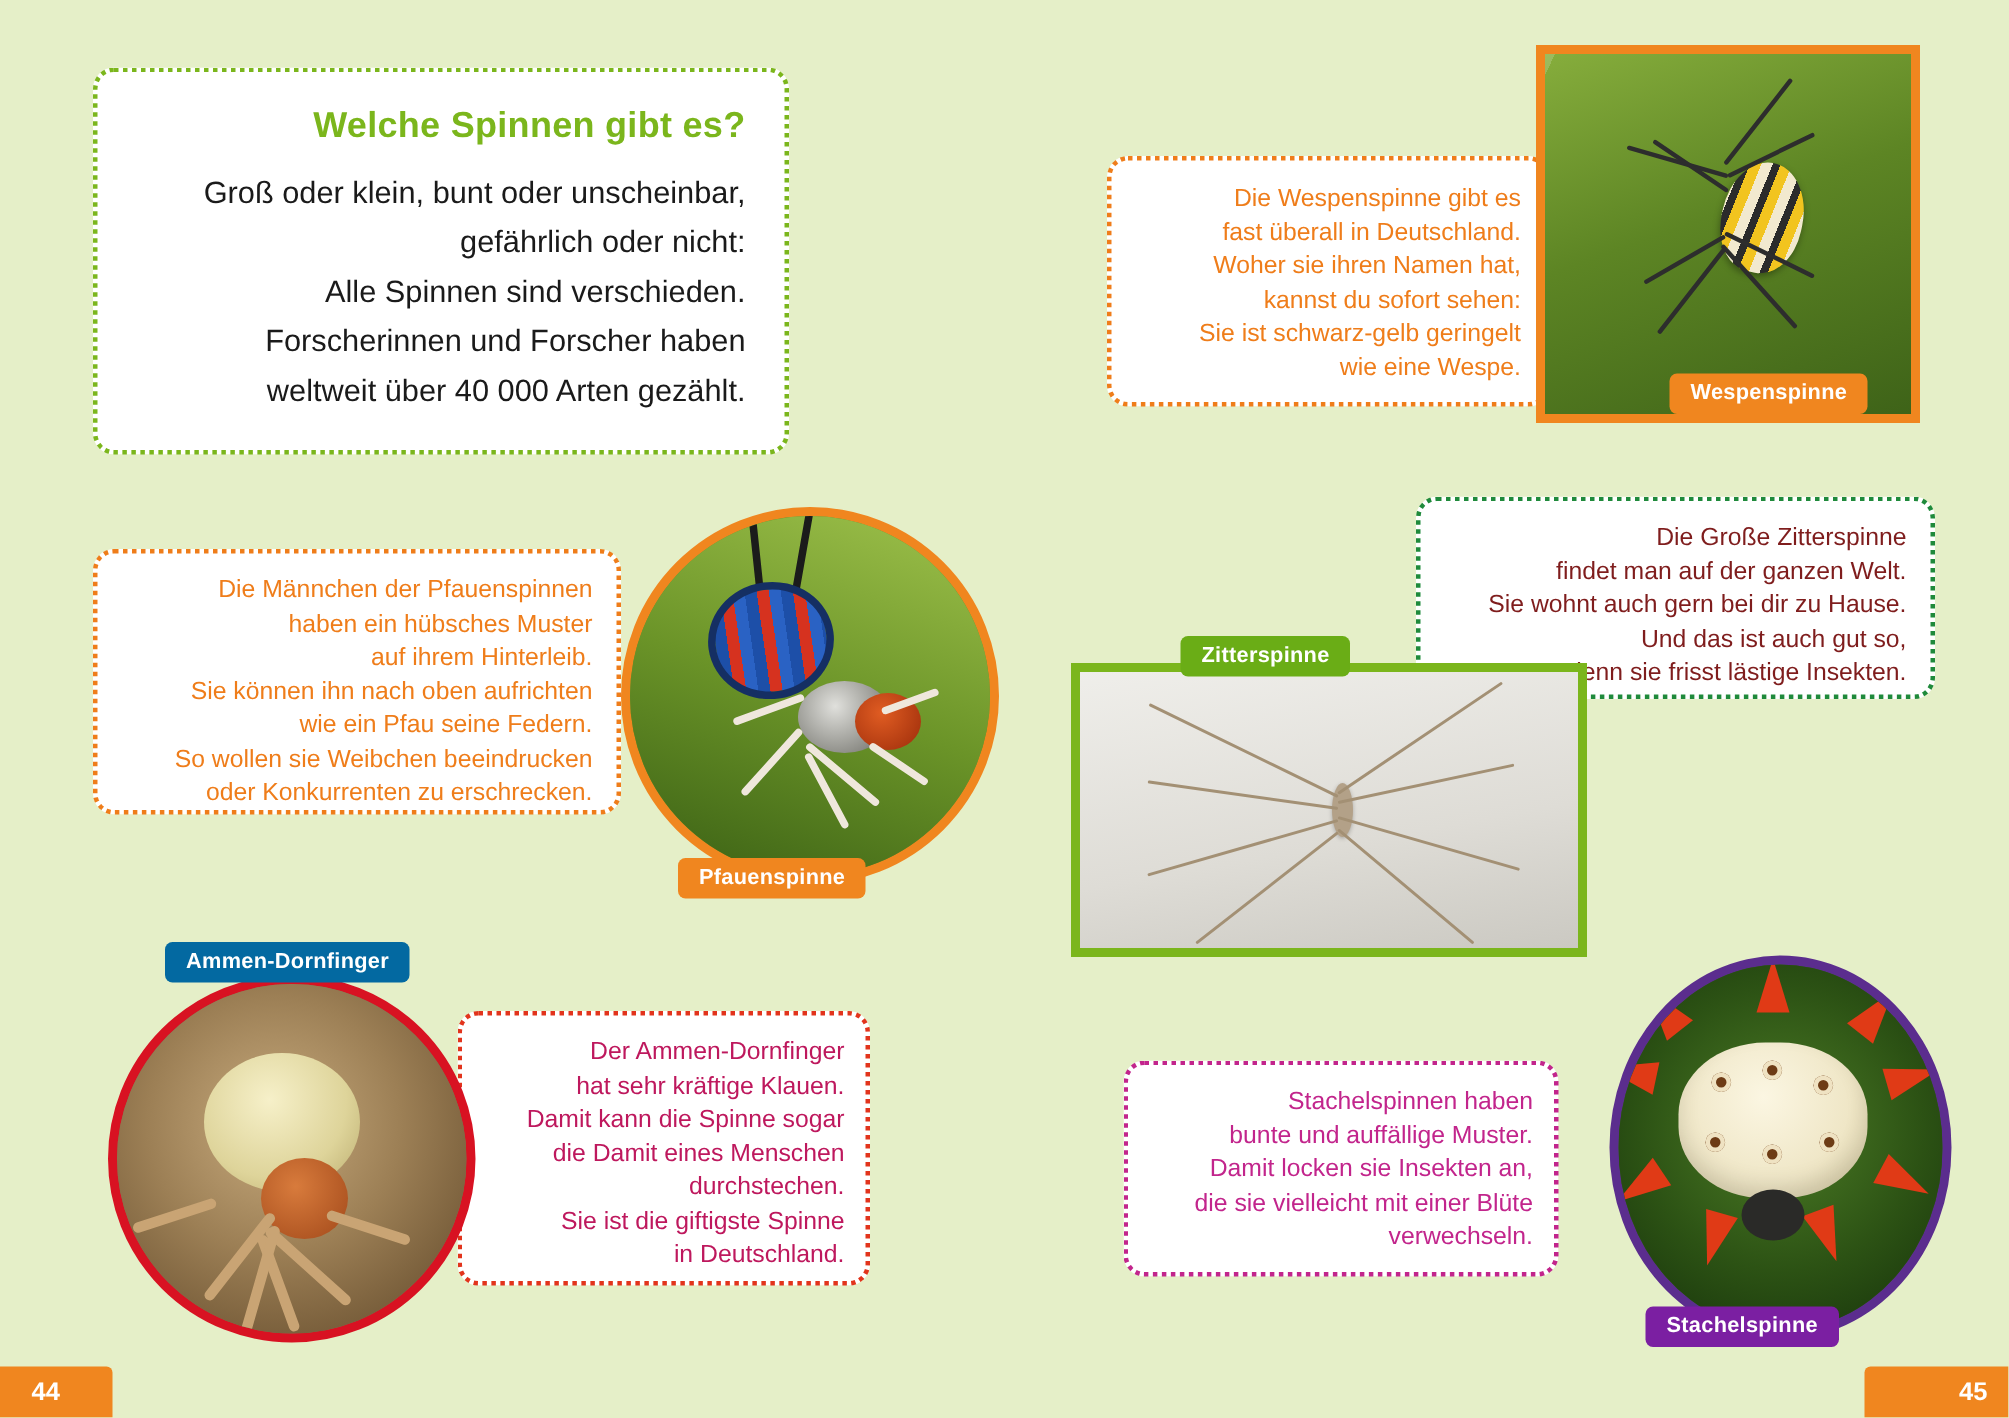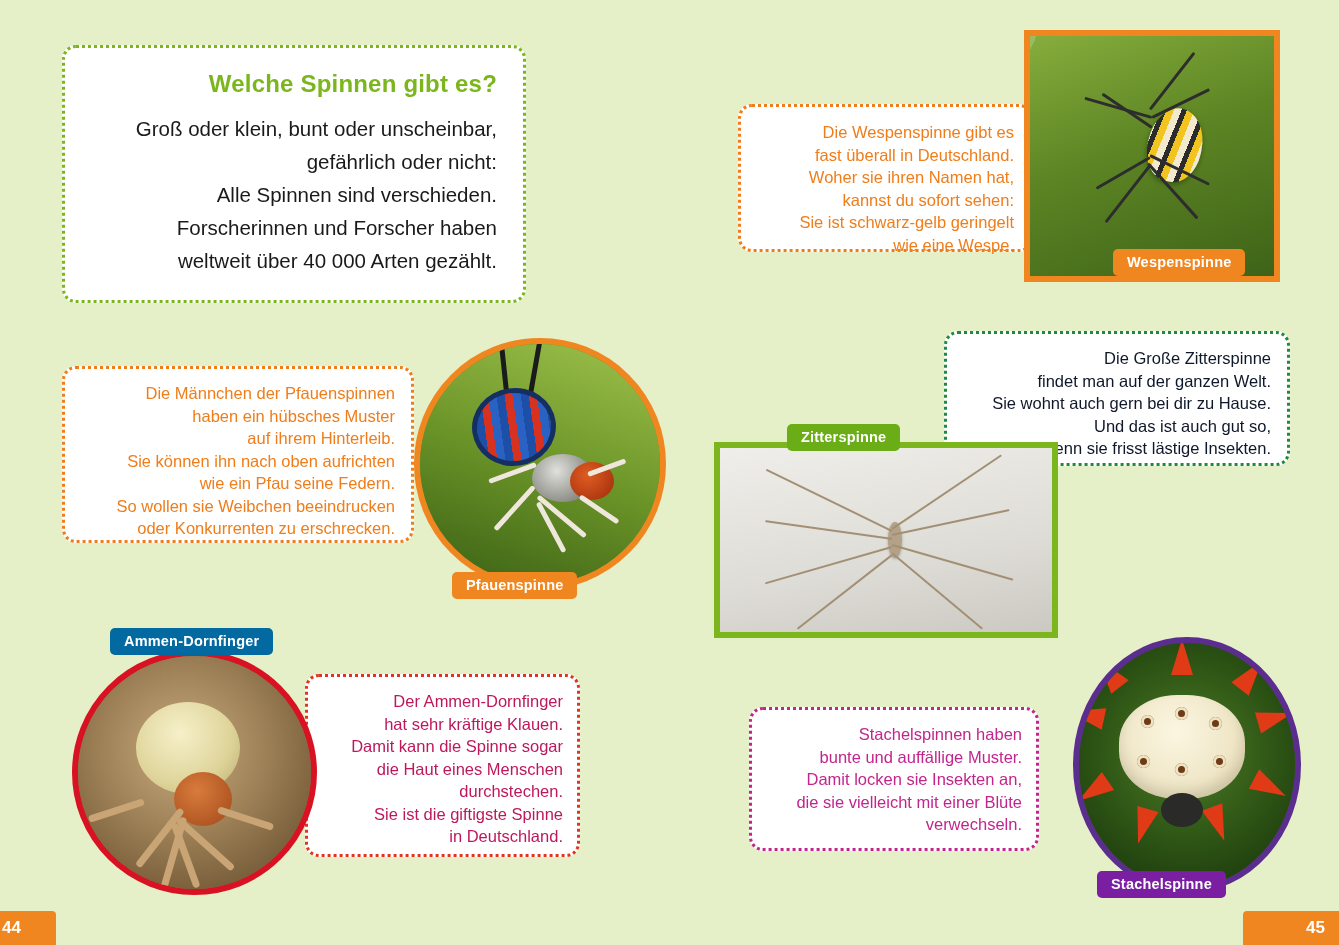"Die Wespenspinne gibt es" #wespen-text { height: 148px -> 167px }
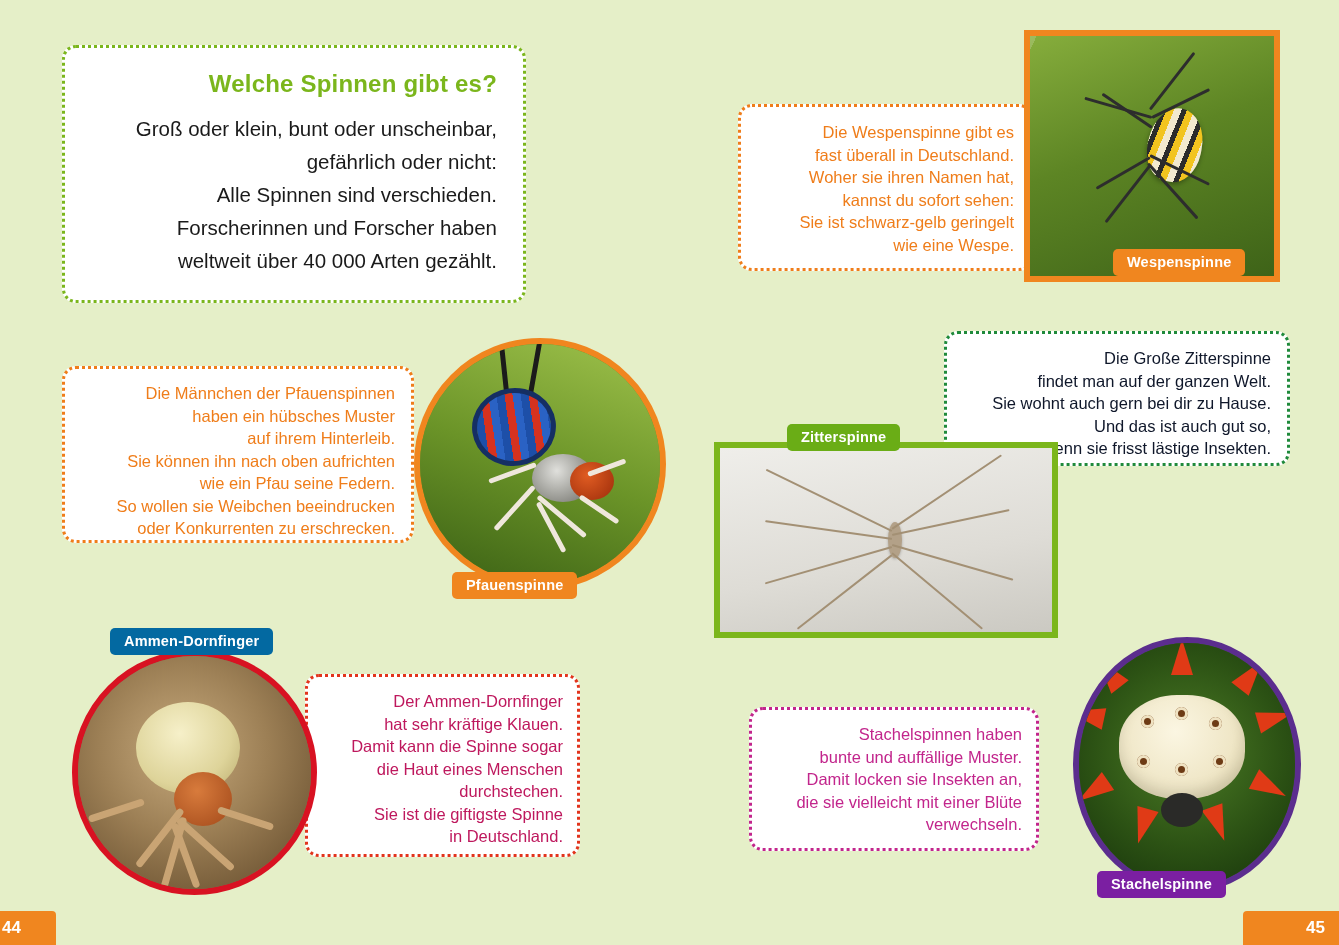"Die Große Zitterspinne" .t-green p { color: #0f172a -> #7f1d1d }
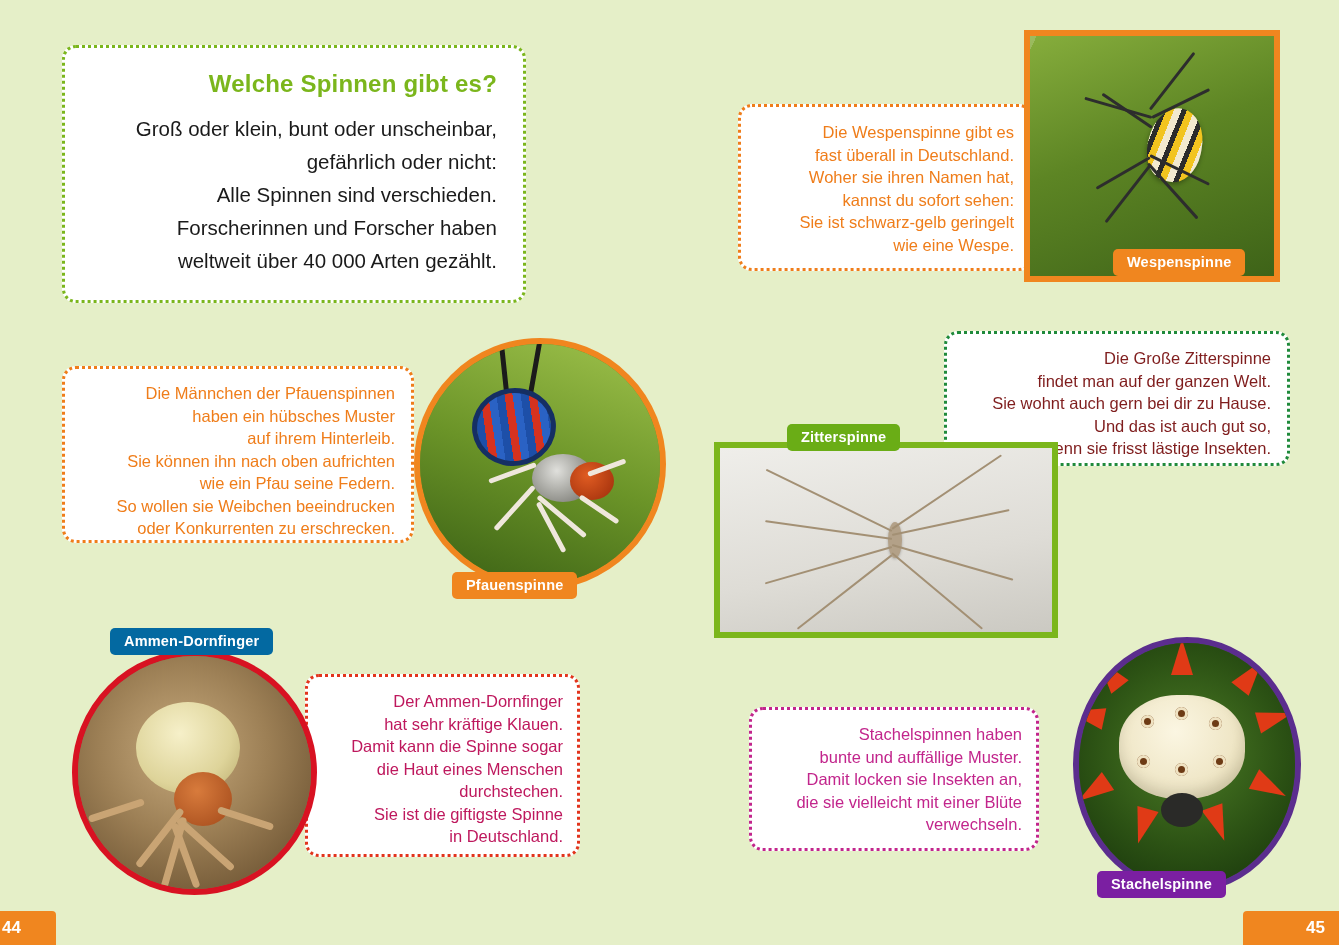"die Haut eines Menschen" p { text: Haut -> Damit }
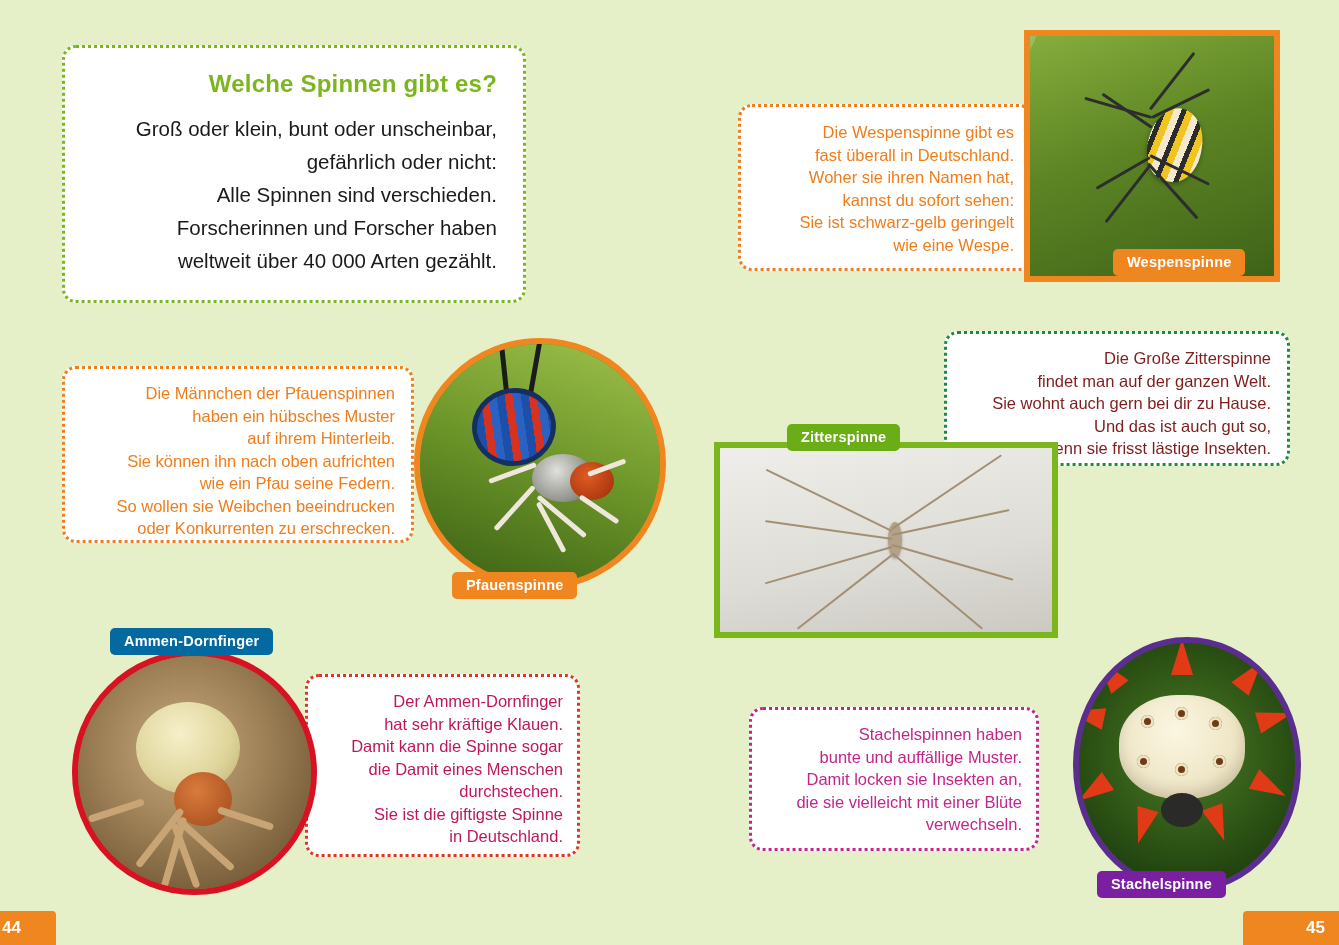"44" #page-number-left { padding-left: 2px -> 21px }
